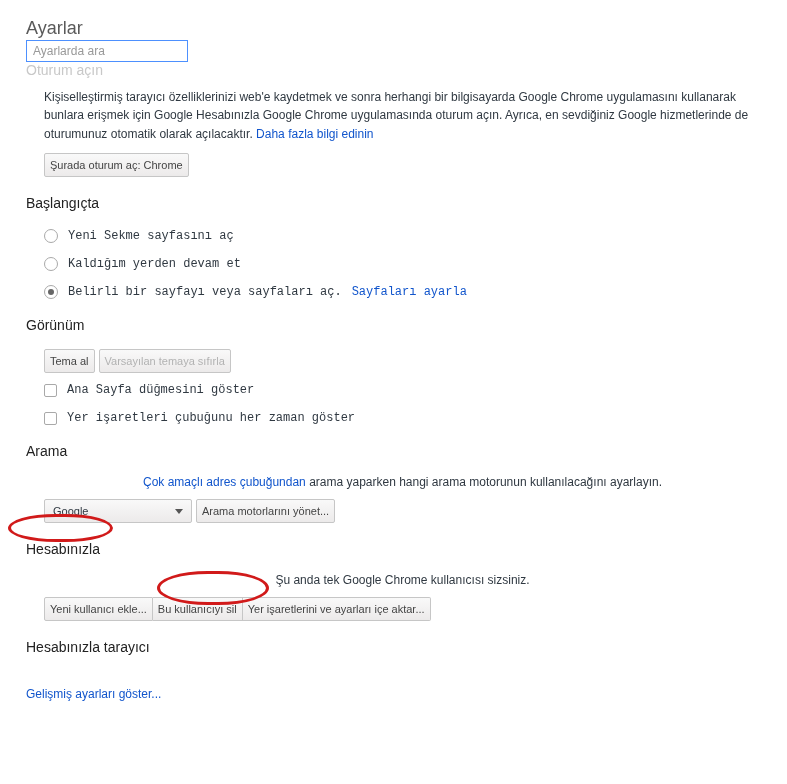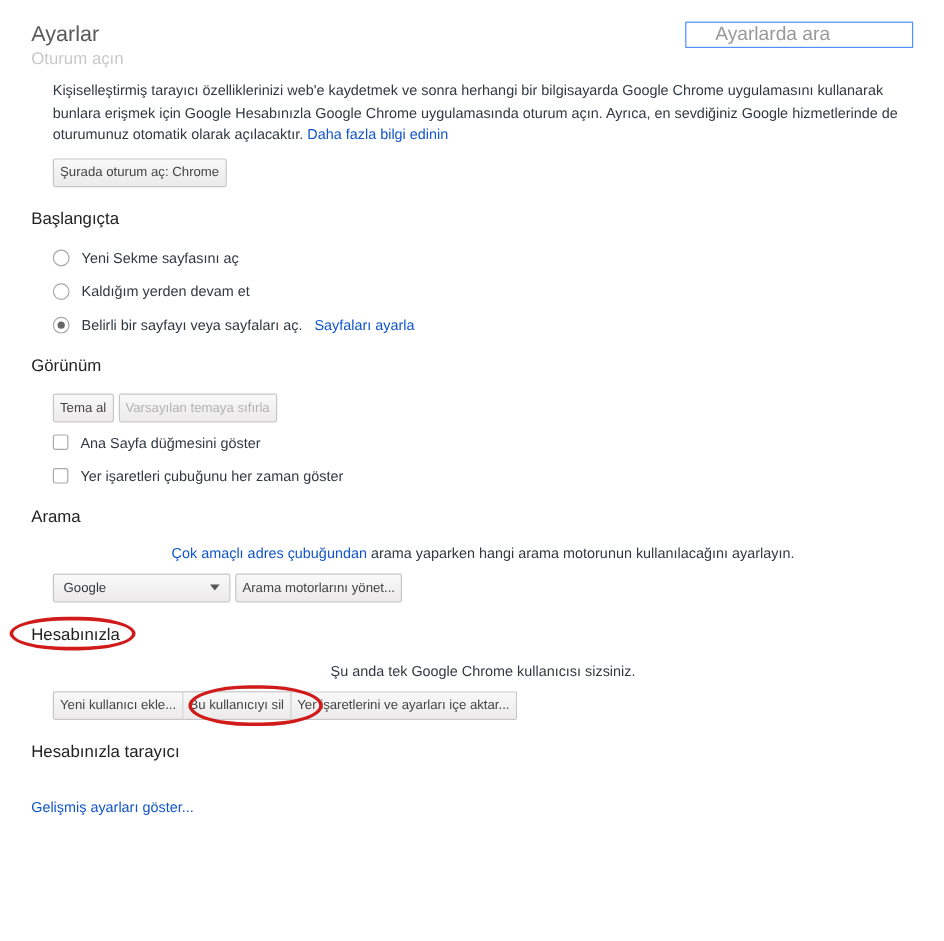"Ayarlar" .header { flex-direction: none -> column }
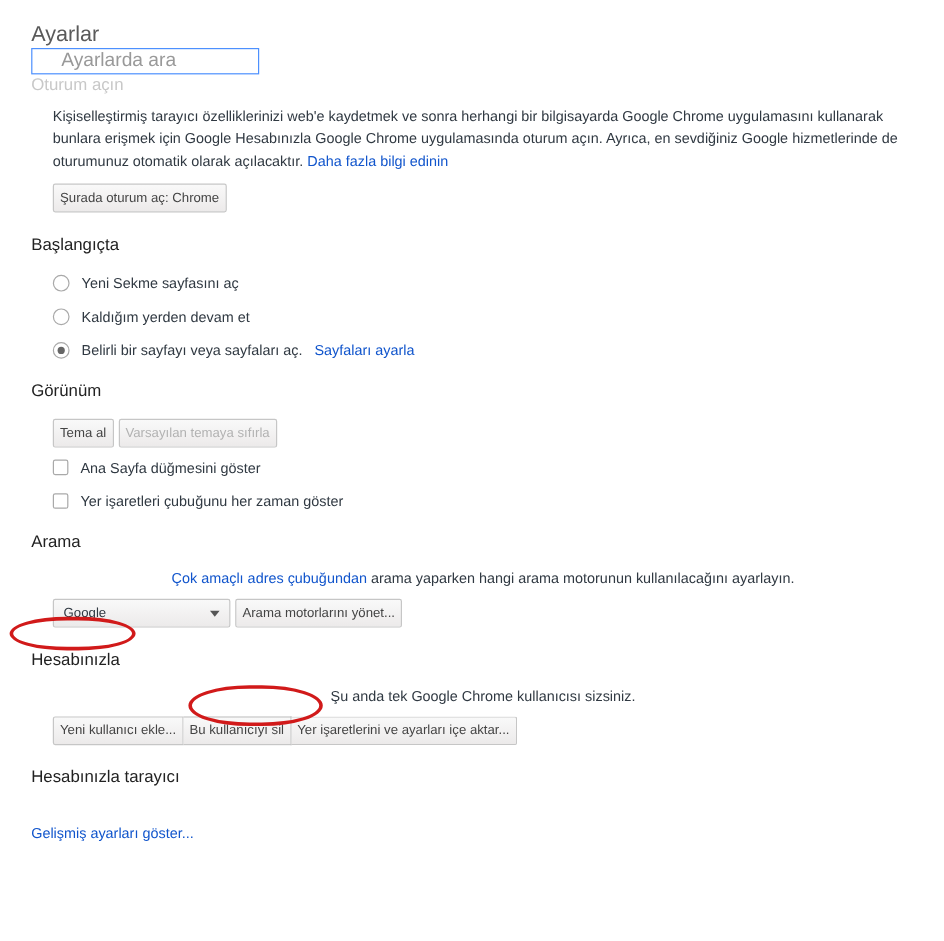"Ayarlarda ara" .search { font-size: 16px -> 12px; padding: 2px 24px -> 2px 6px; width: 190px -> 162px }
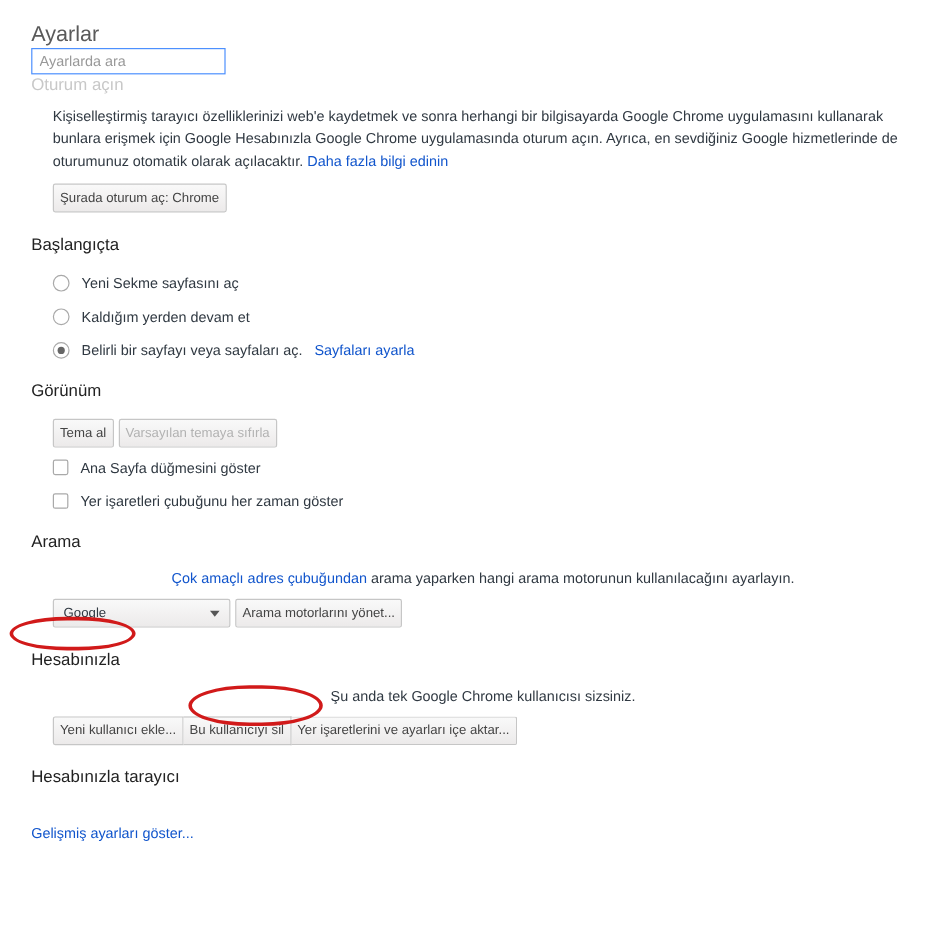"Yeni Sekme sayfasını aç" .radio-row, .check-row { align-items: none -> center; font-family: none -> Liberation Mono, monospace }
